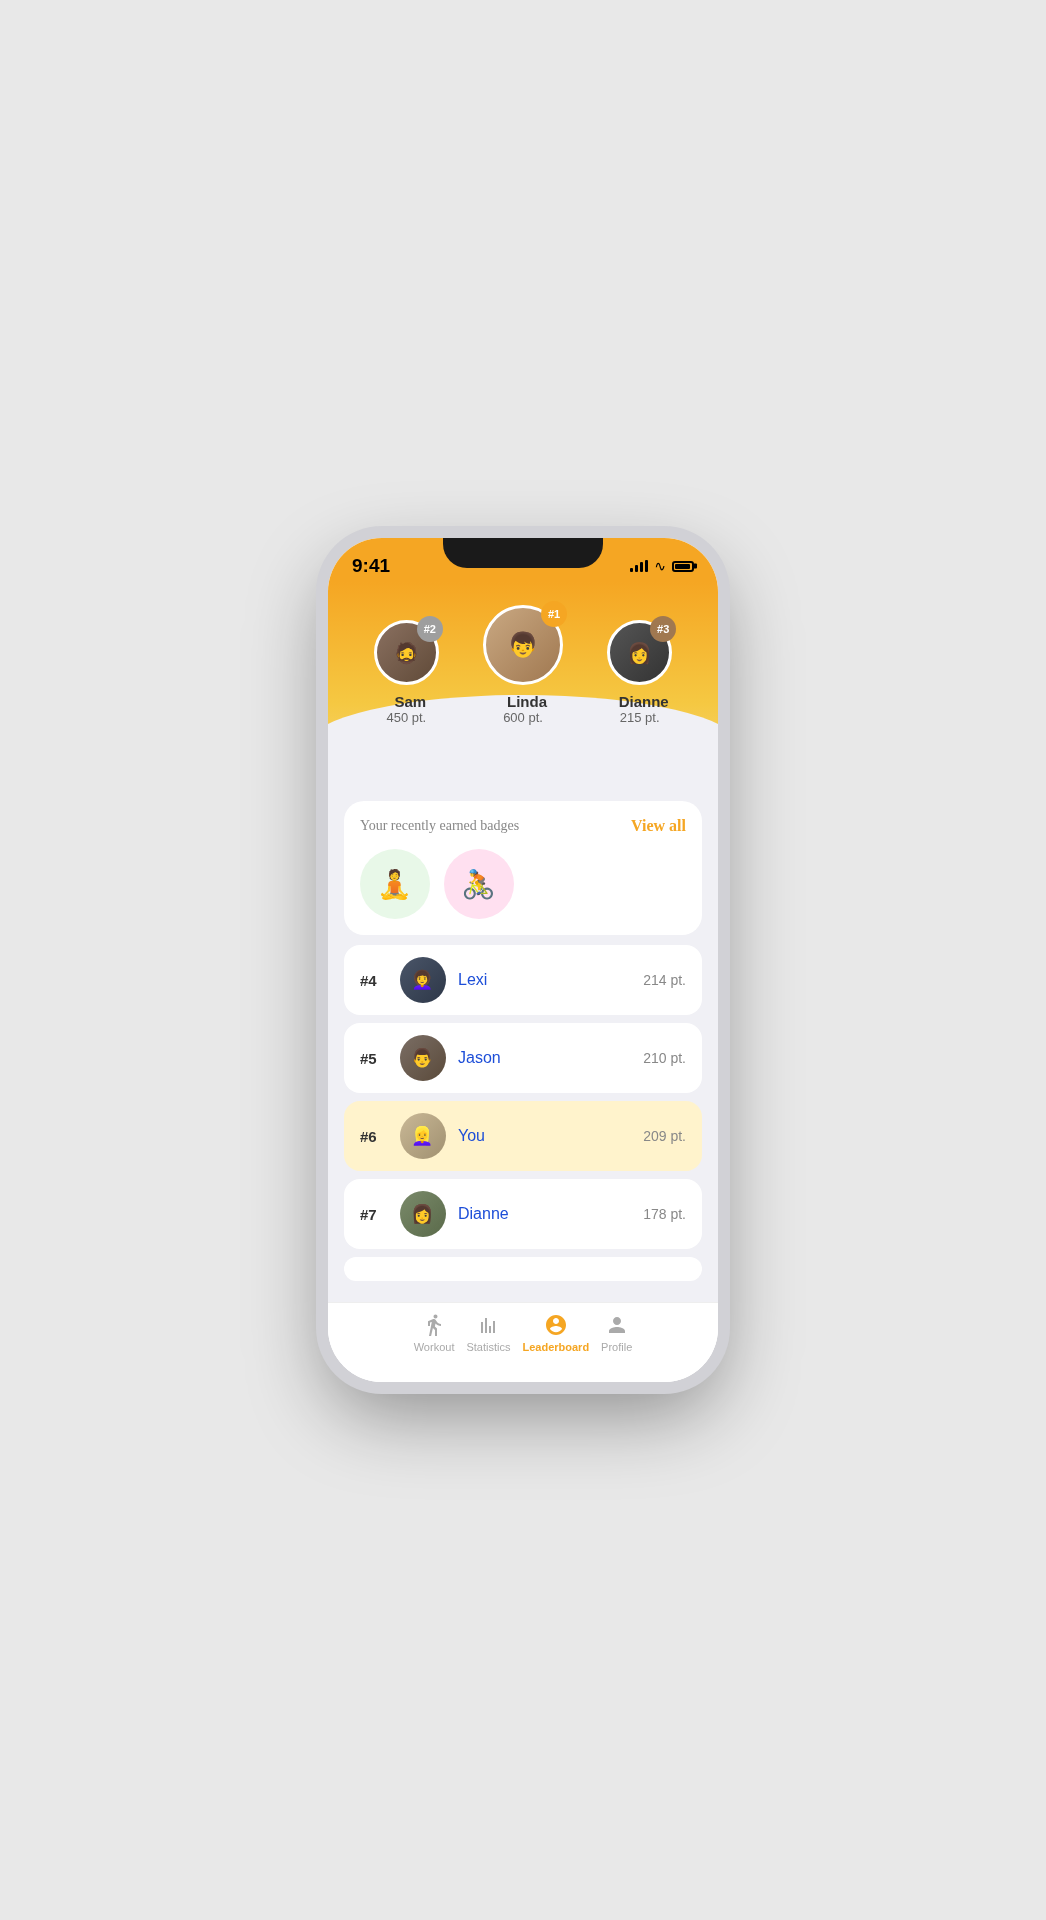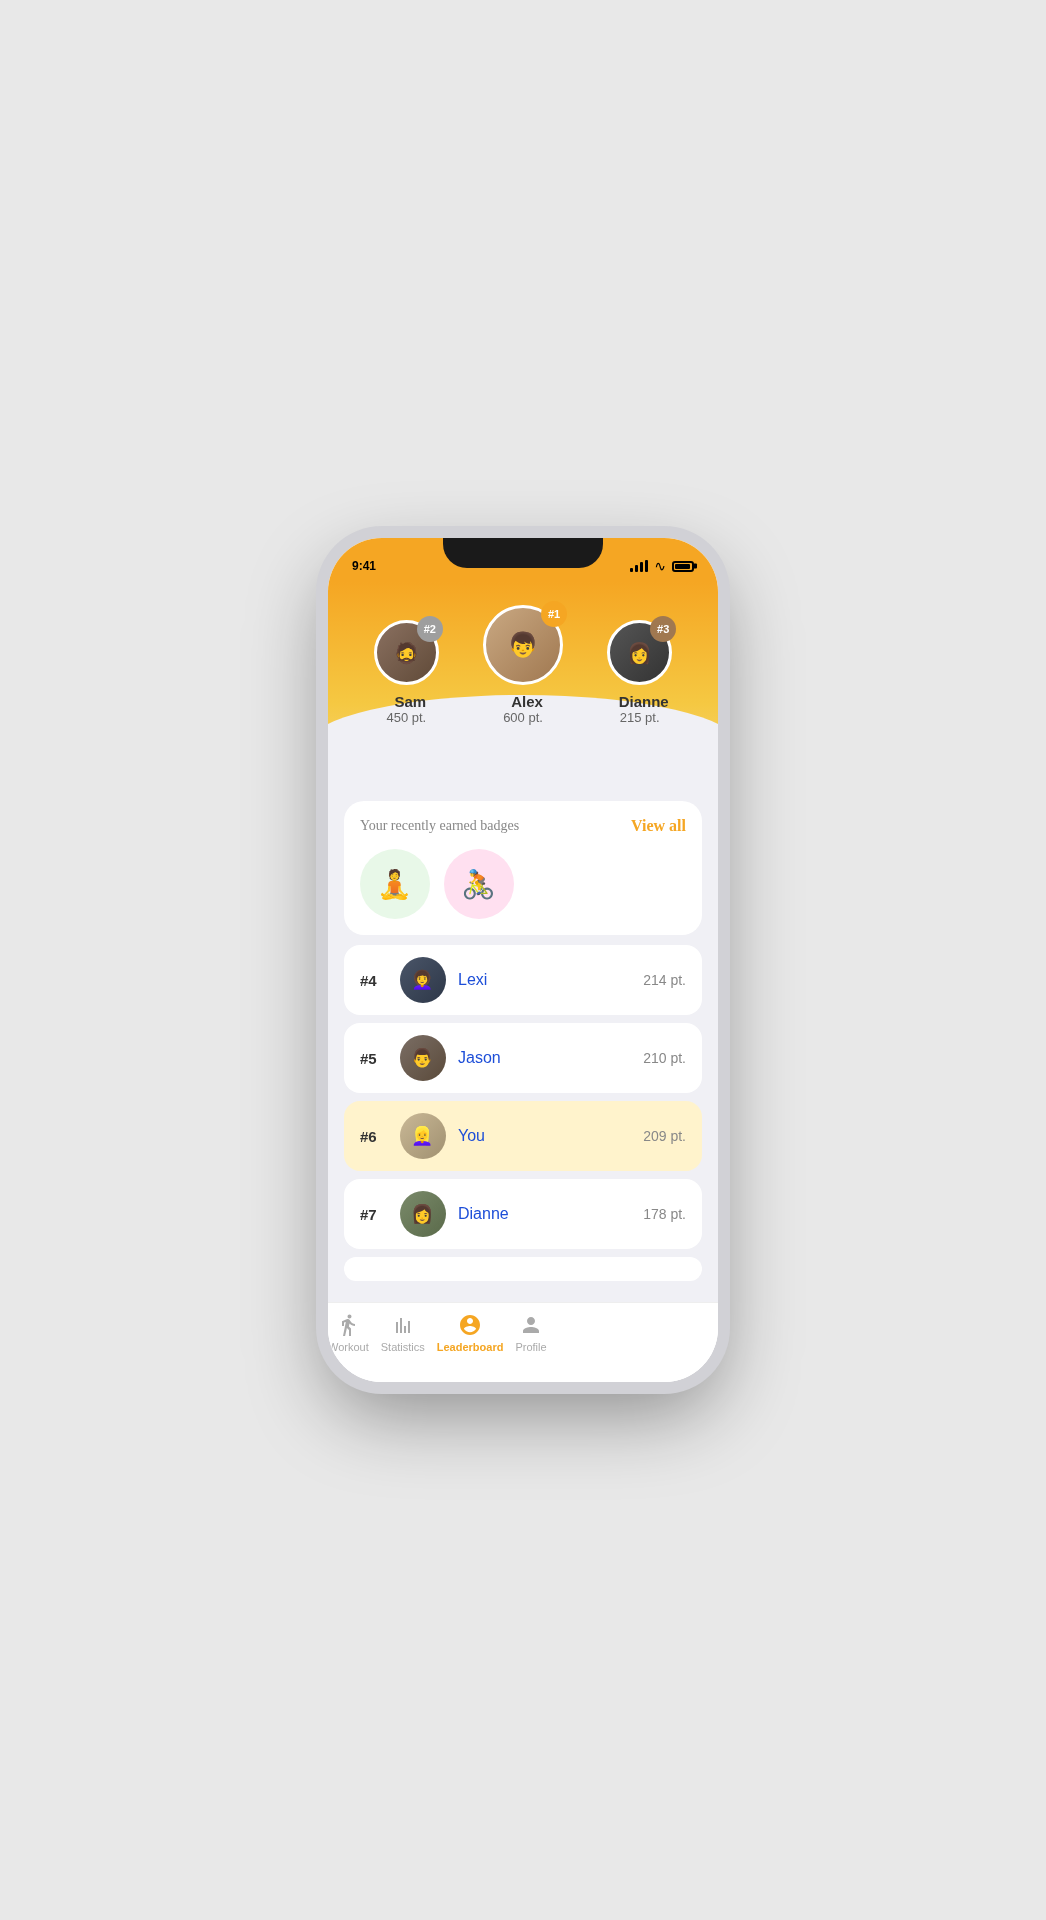"9:41" .status-time { font-size: 12px -> 19px }
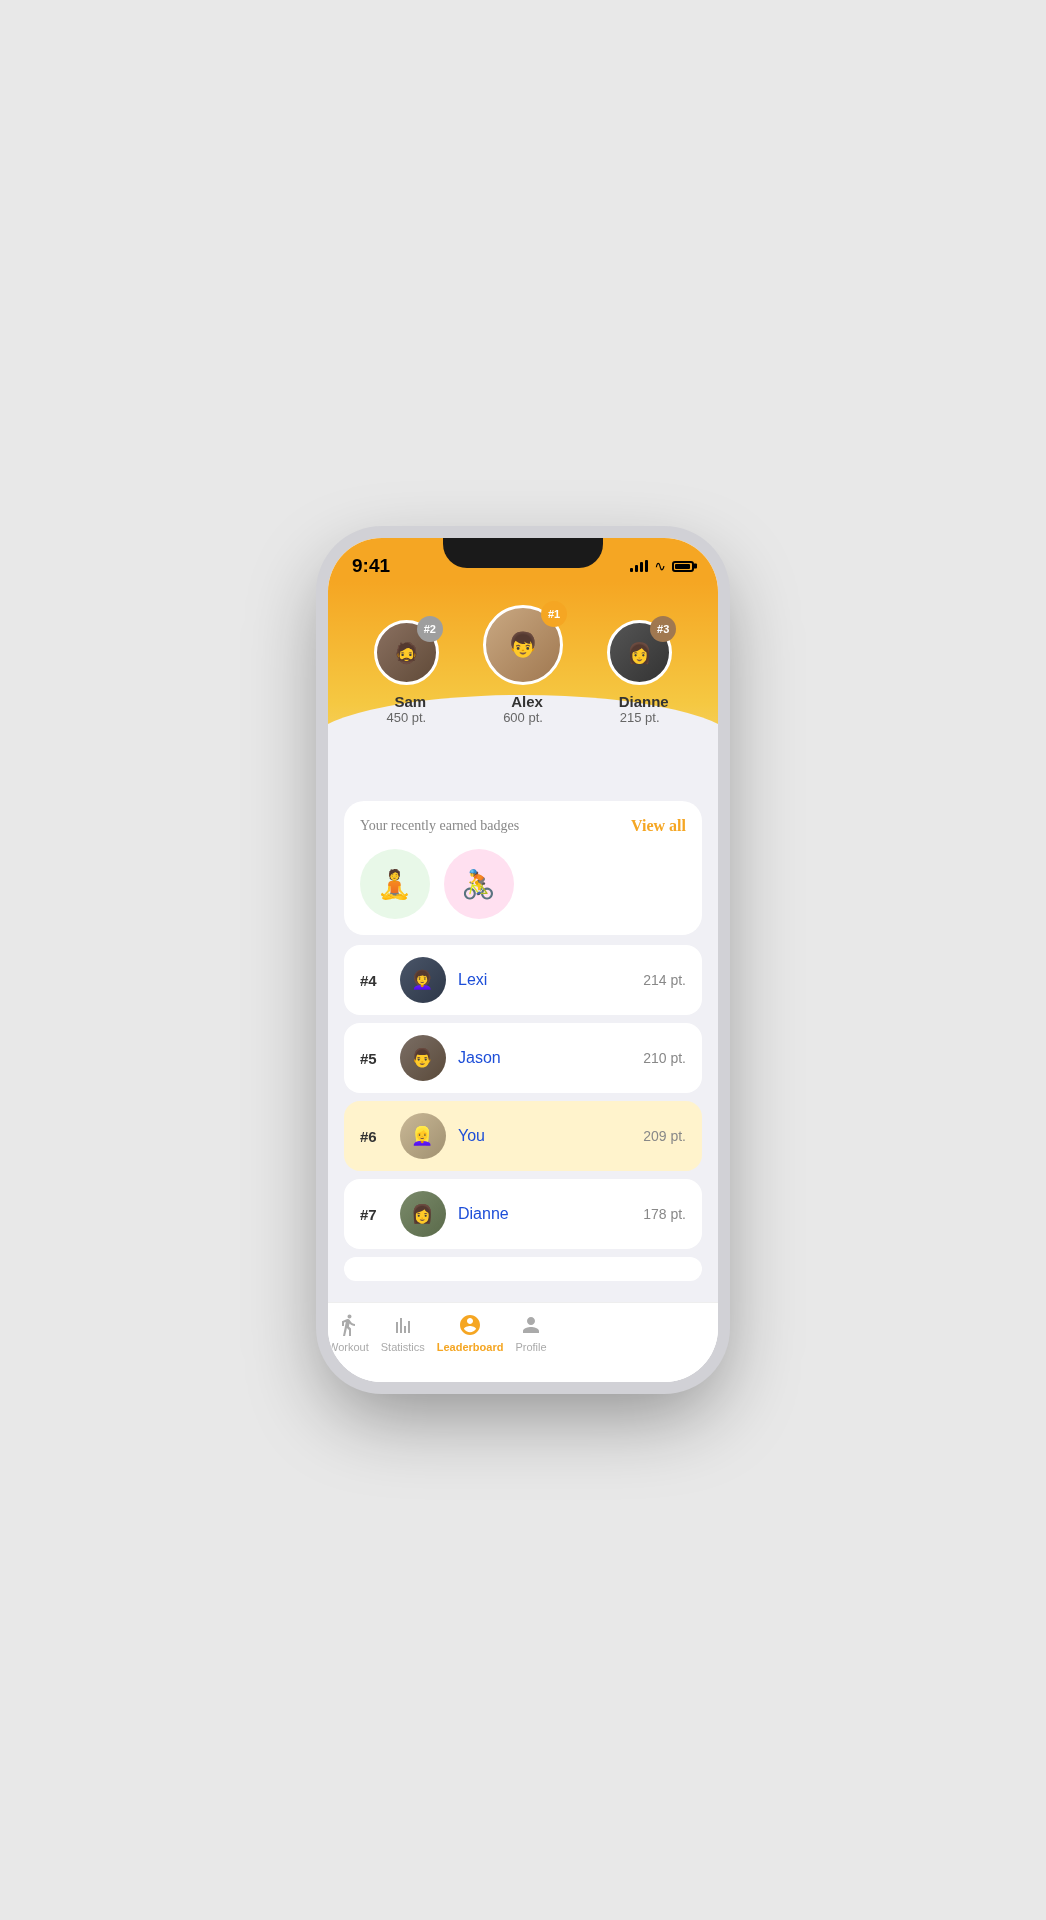"Alex" div.podium-name { text: Alex -> Linda }
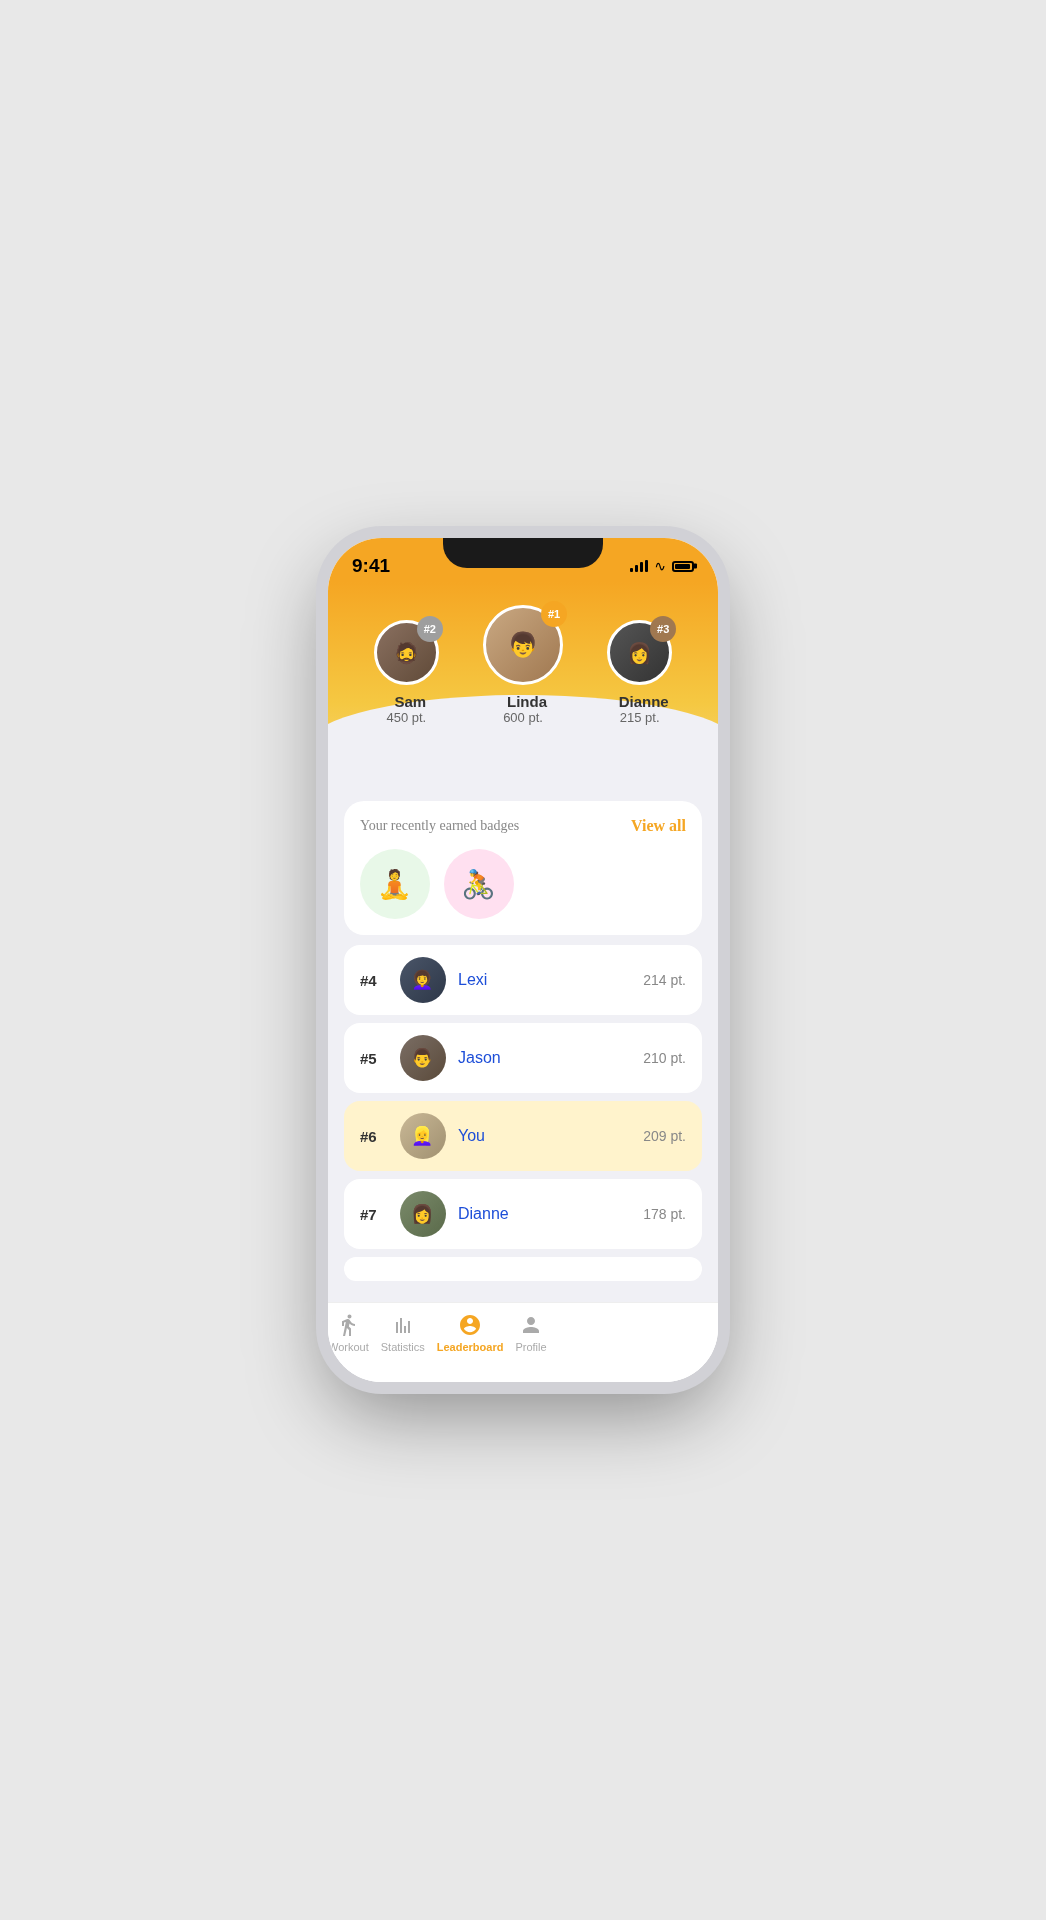"Workout" .bottom-nav { justify-content: flex-start -> center }
